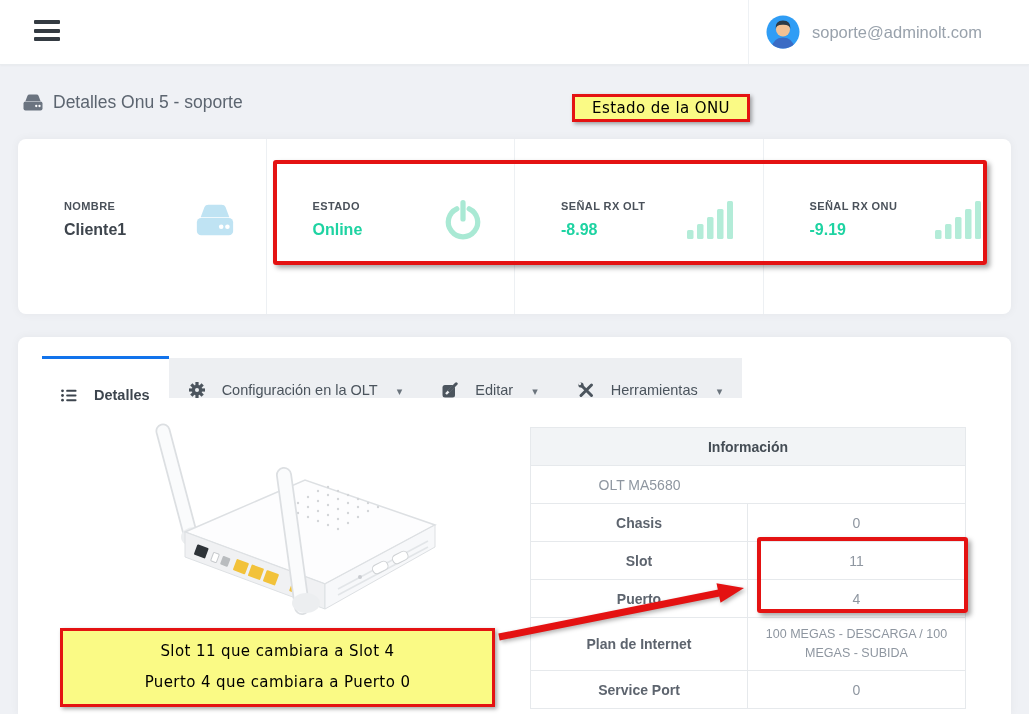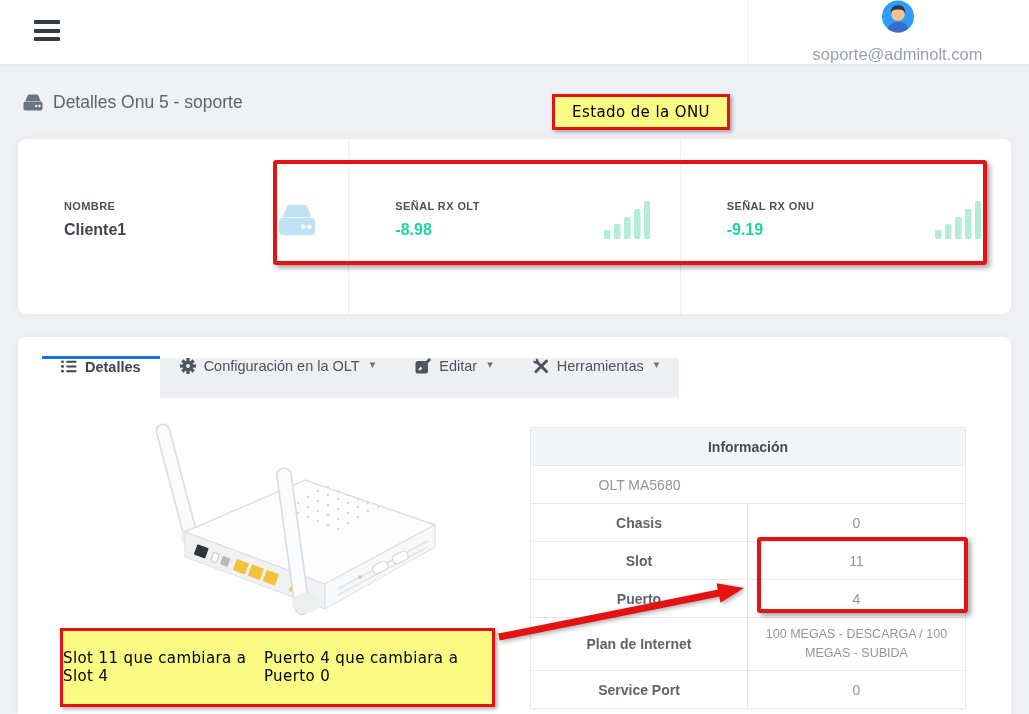"soporte@adminolt.com" .user-block { flex-direction: column -> none }
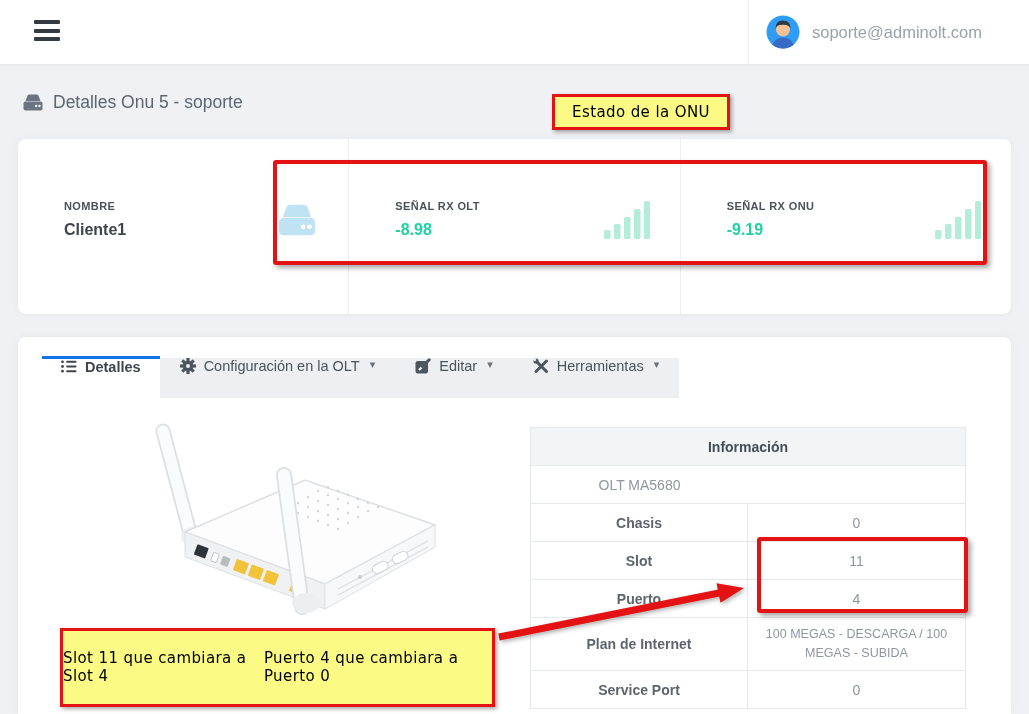"Estado de la ONU" .estado-box { height: 36px -> 28px; left: 552px -> 572px }
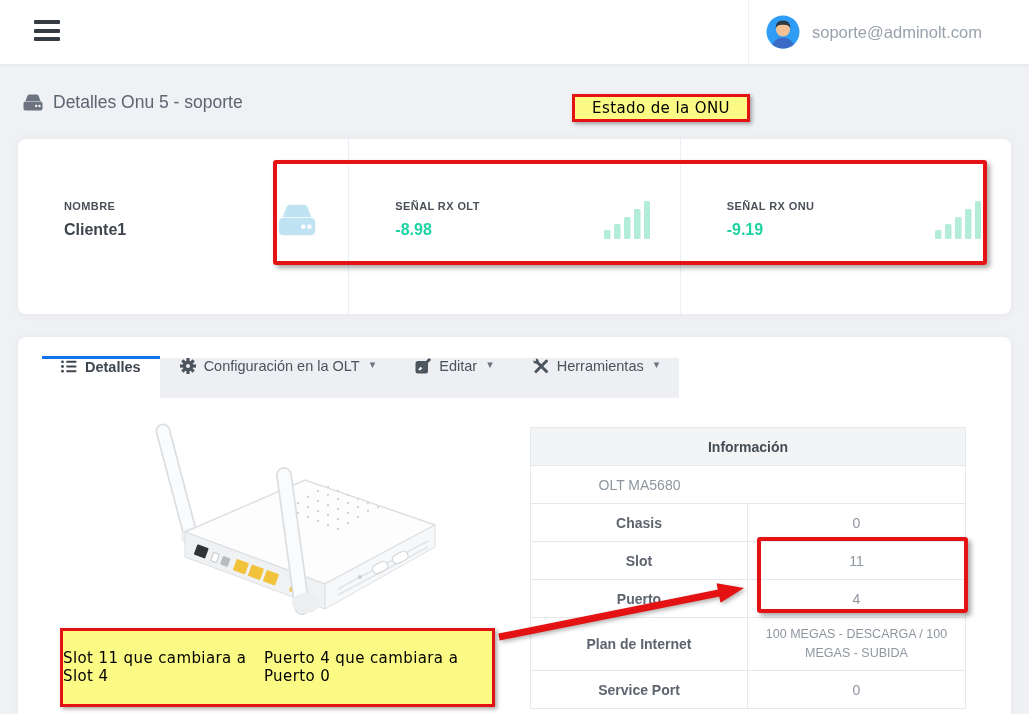"ESTADO" div.status-item { html: none -> <div> <div> <div>ESTADO</div> <div>Online</div> </div> <svg> <path></path> <line></line> </svg> </div> }
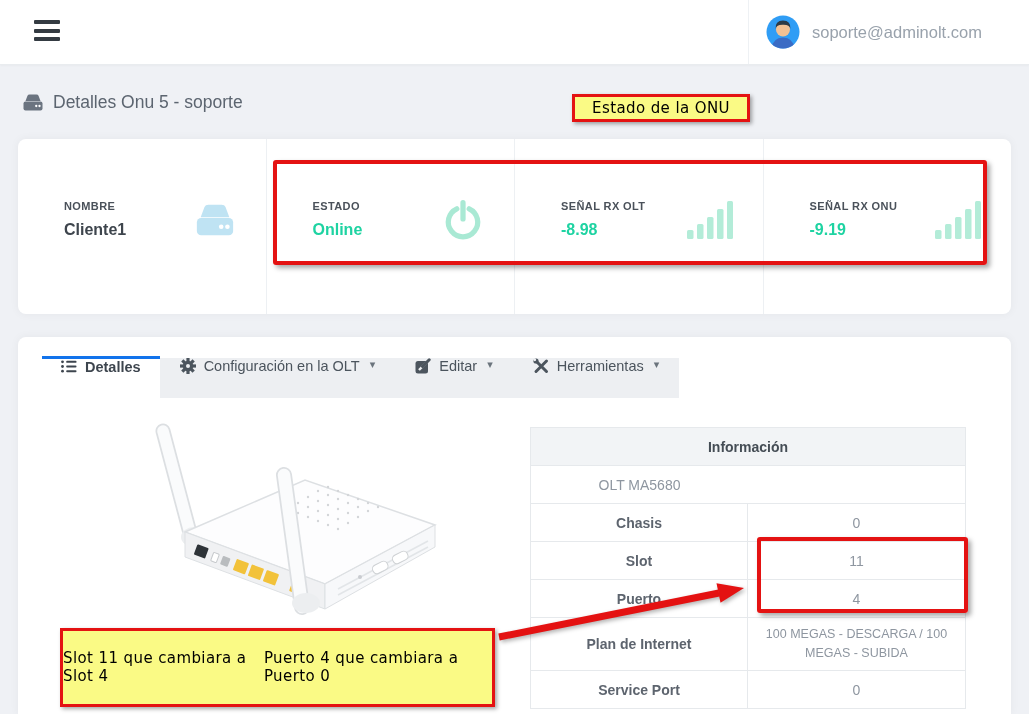"Detalles" .tab { align-items: flex-start -> flex-end; gap: 8px -> 17px }
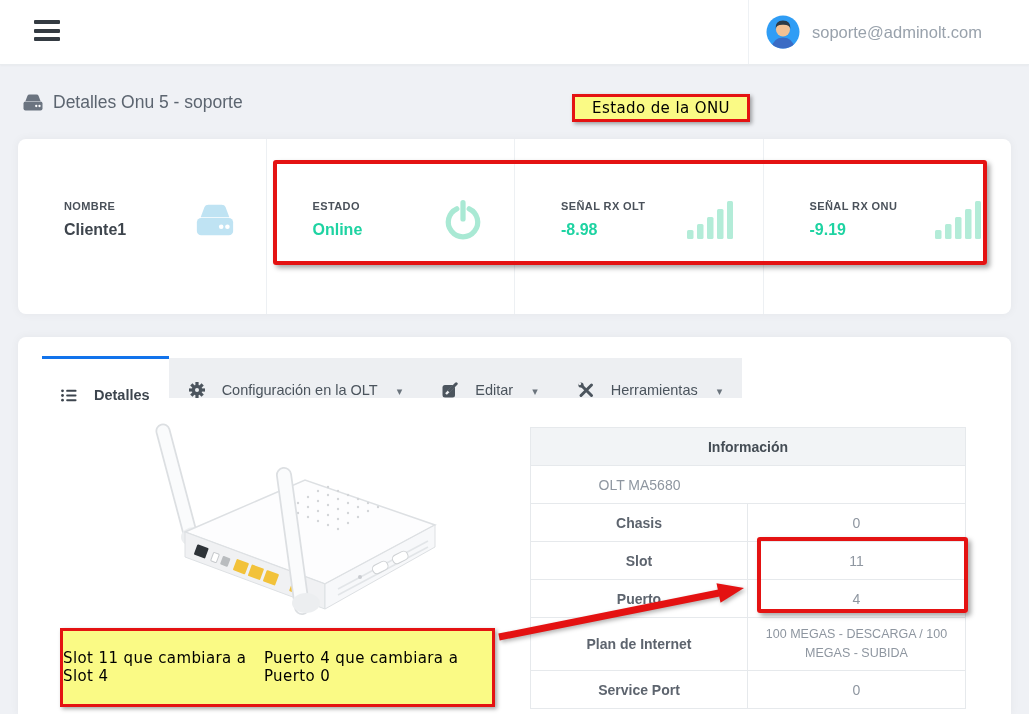"Slot 11 que cambiara a" .note-box { flex-direction: row -> column }
